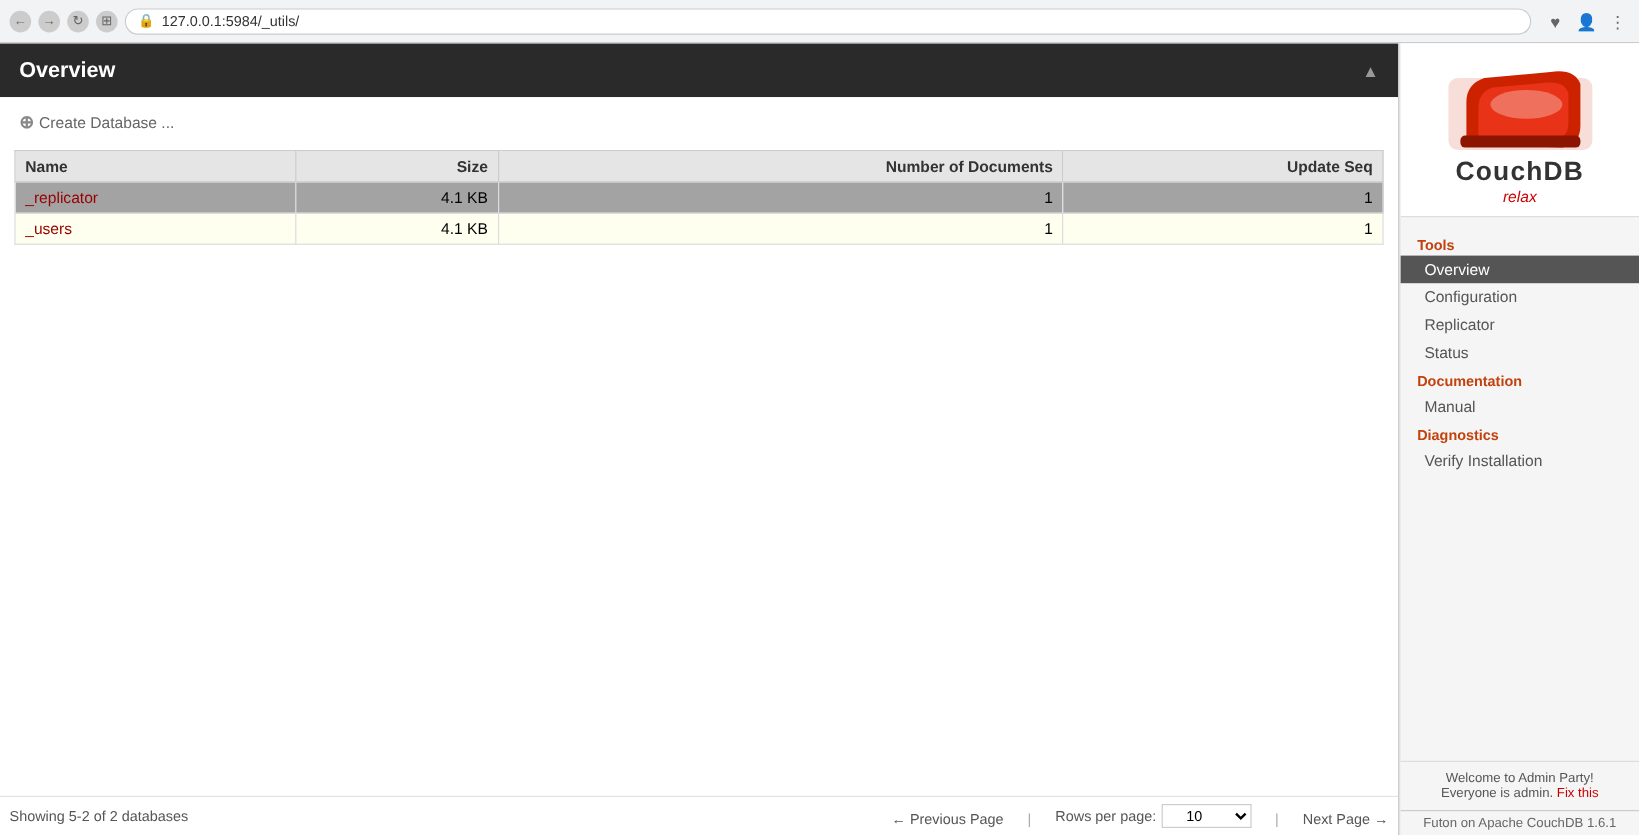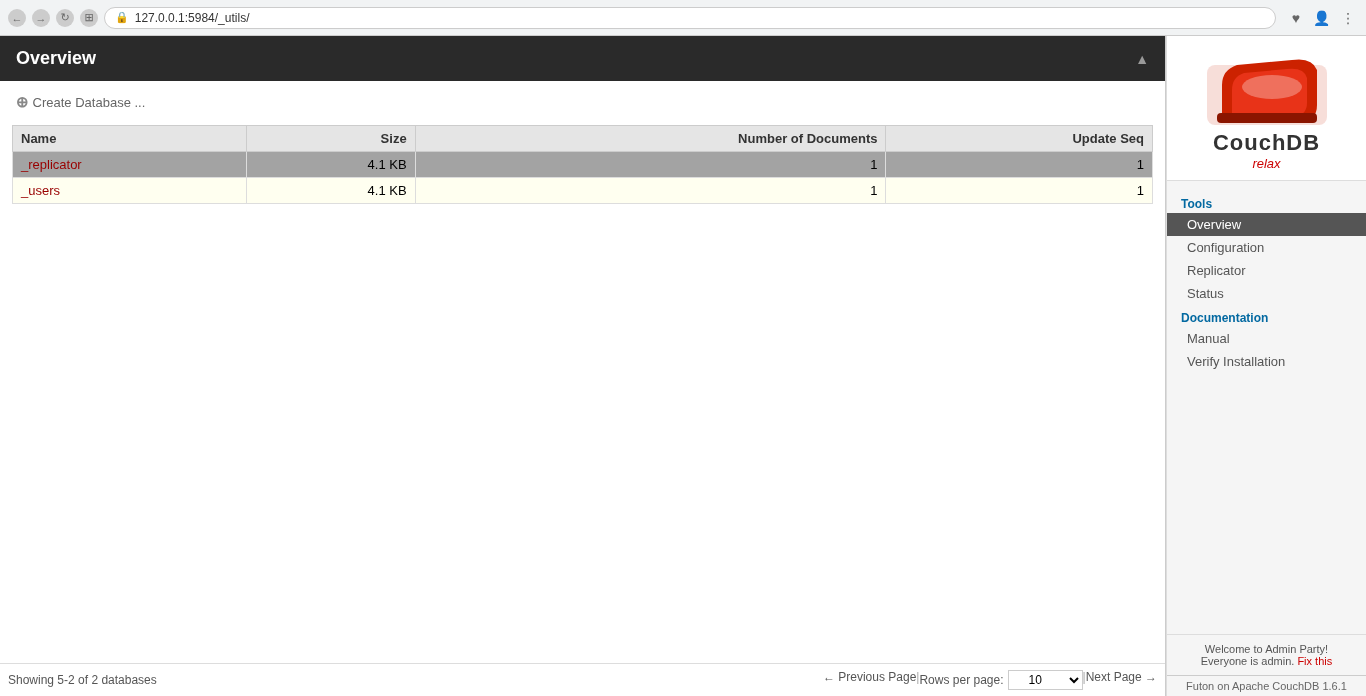"Tools" .sidebar-section-title { color: #0369a1 -> #c2410c }
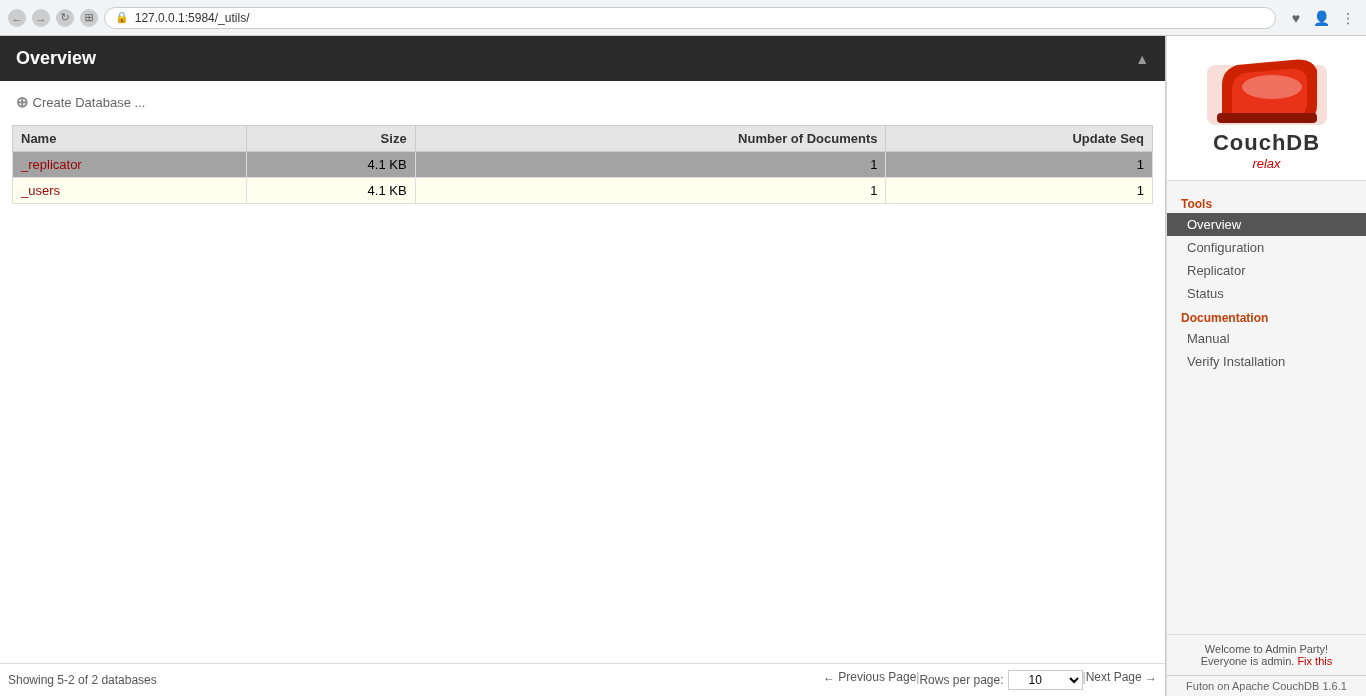"Diagnostics" div.sidebar-section-title { html: none -> <div>Diagnostics</div> }
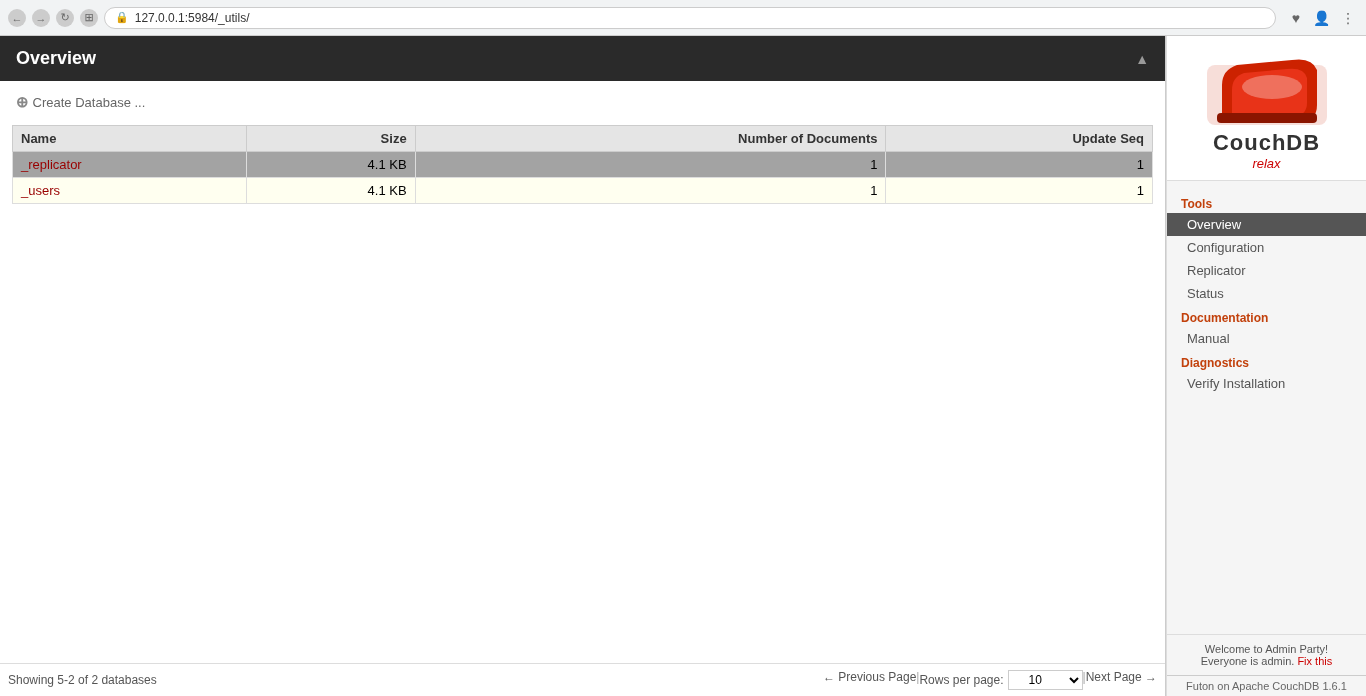"← Previous Page" .pagination-controls { align-items: flex-start -> flex-end; gap: 0 -> 20px }
